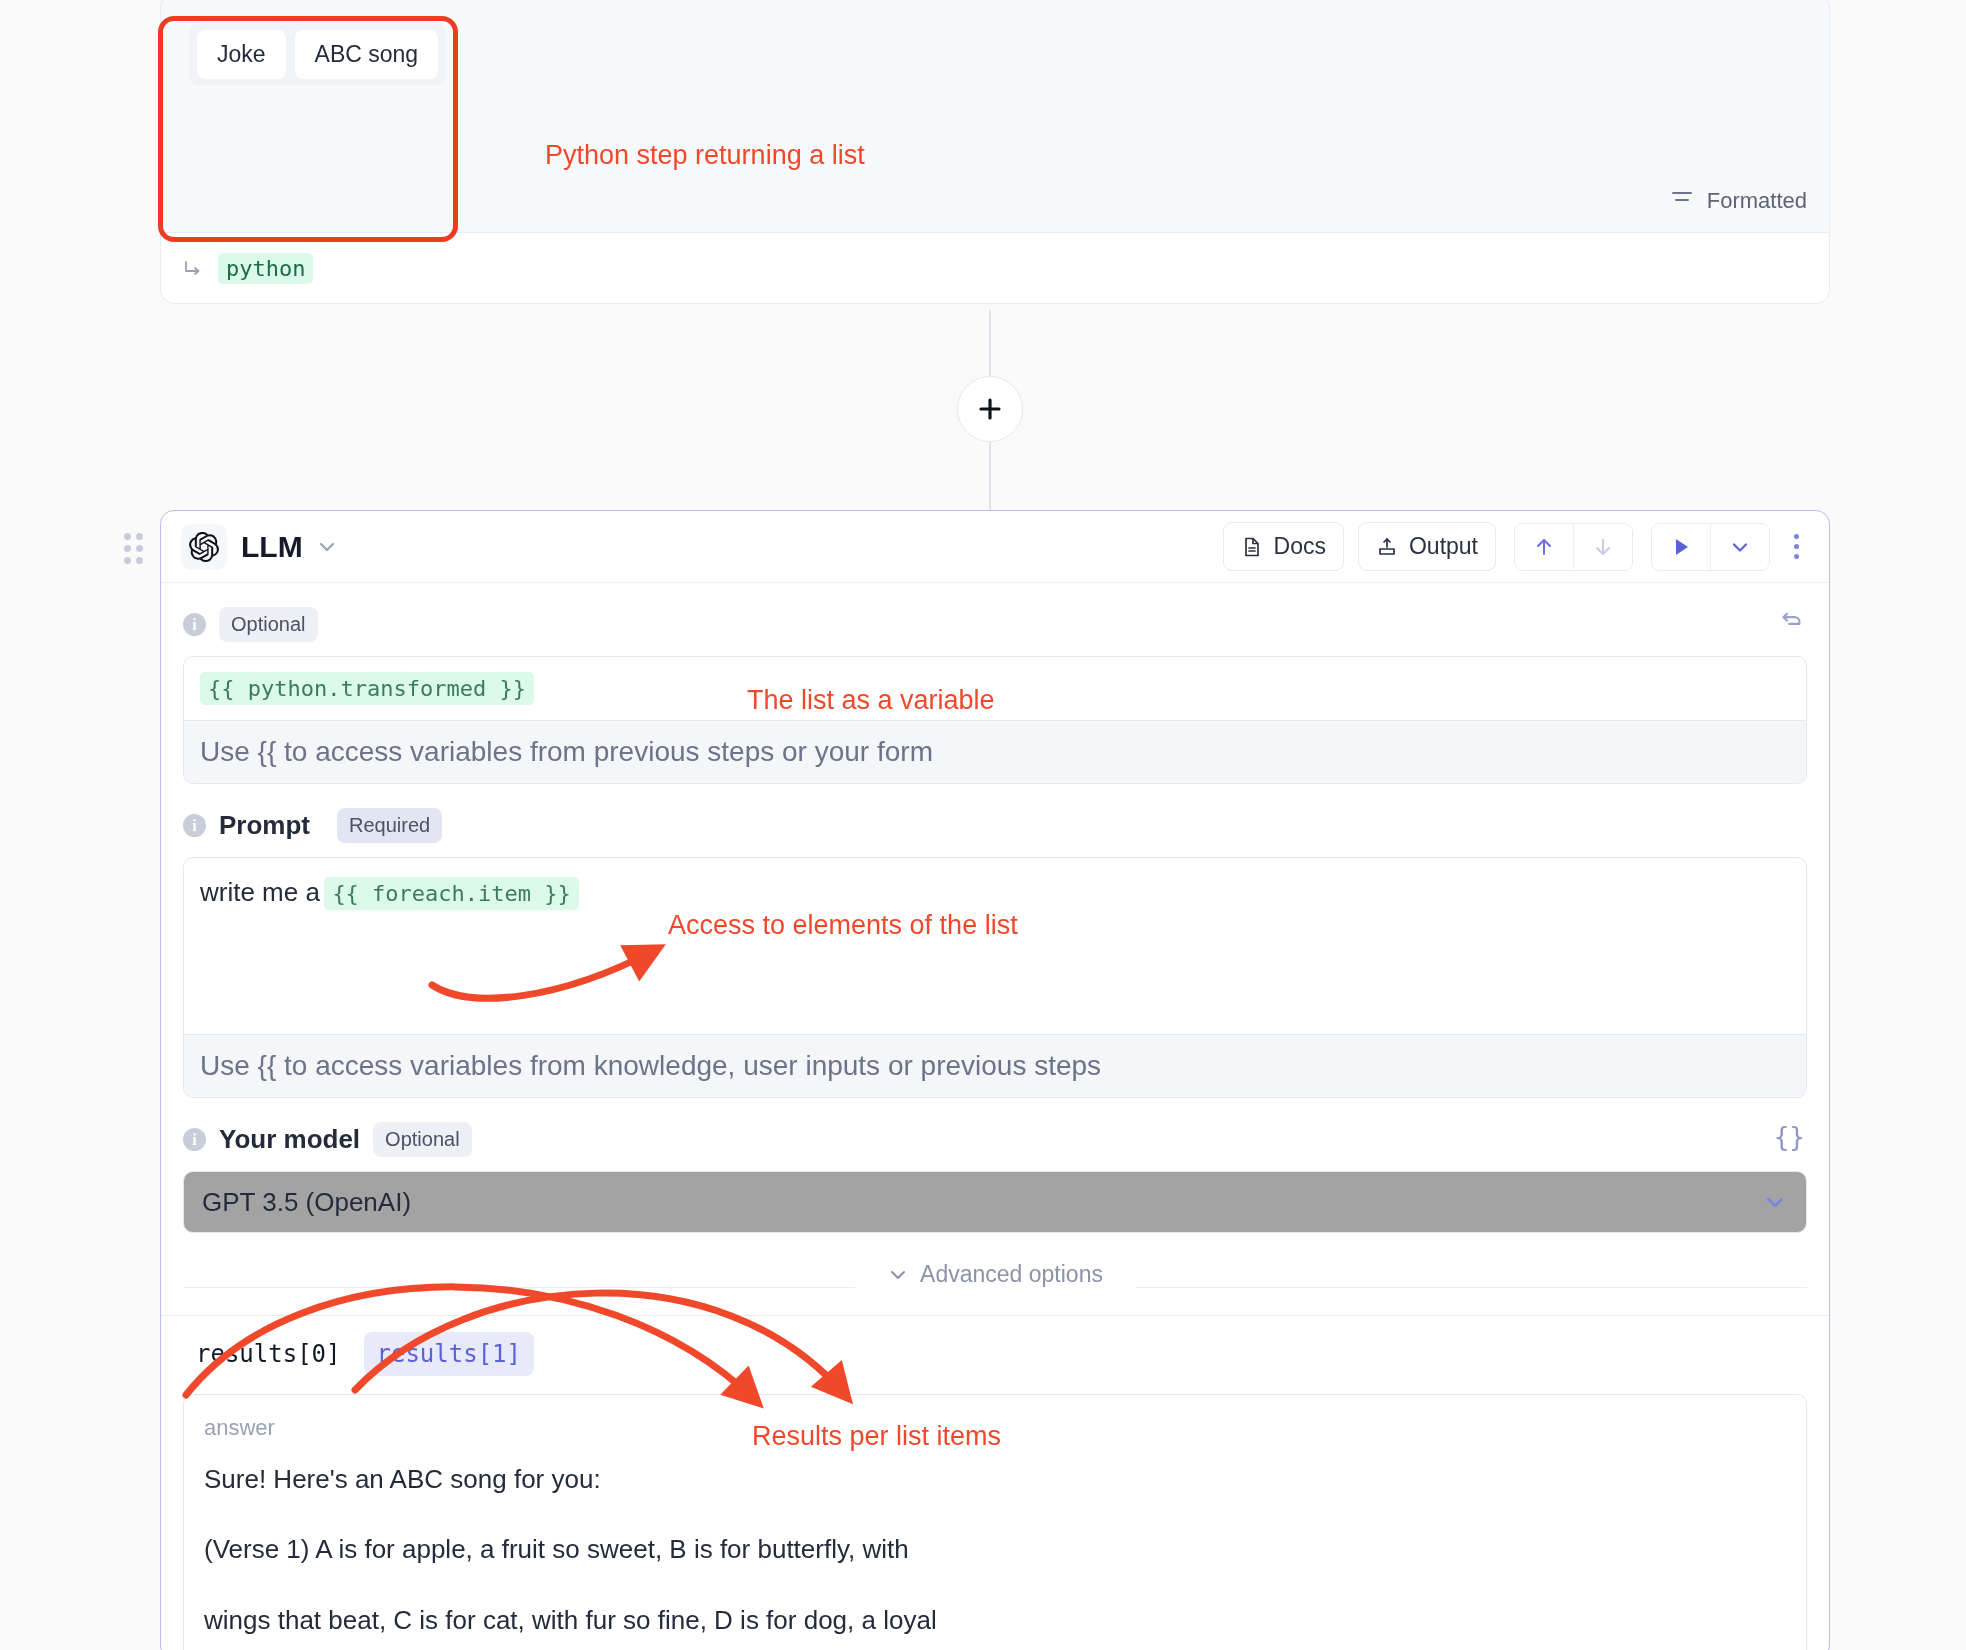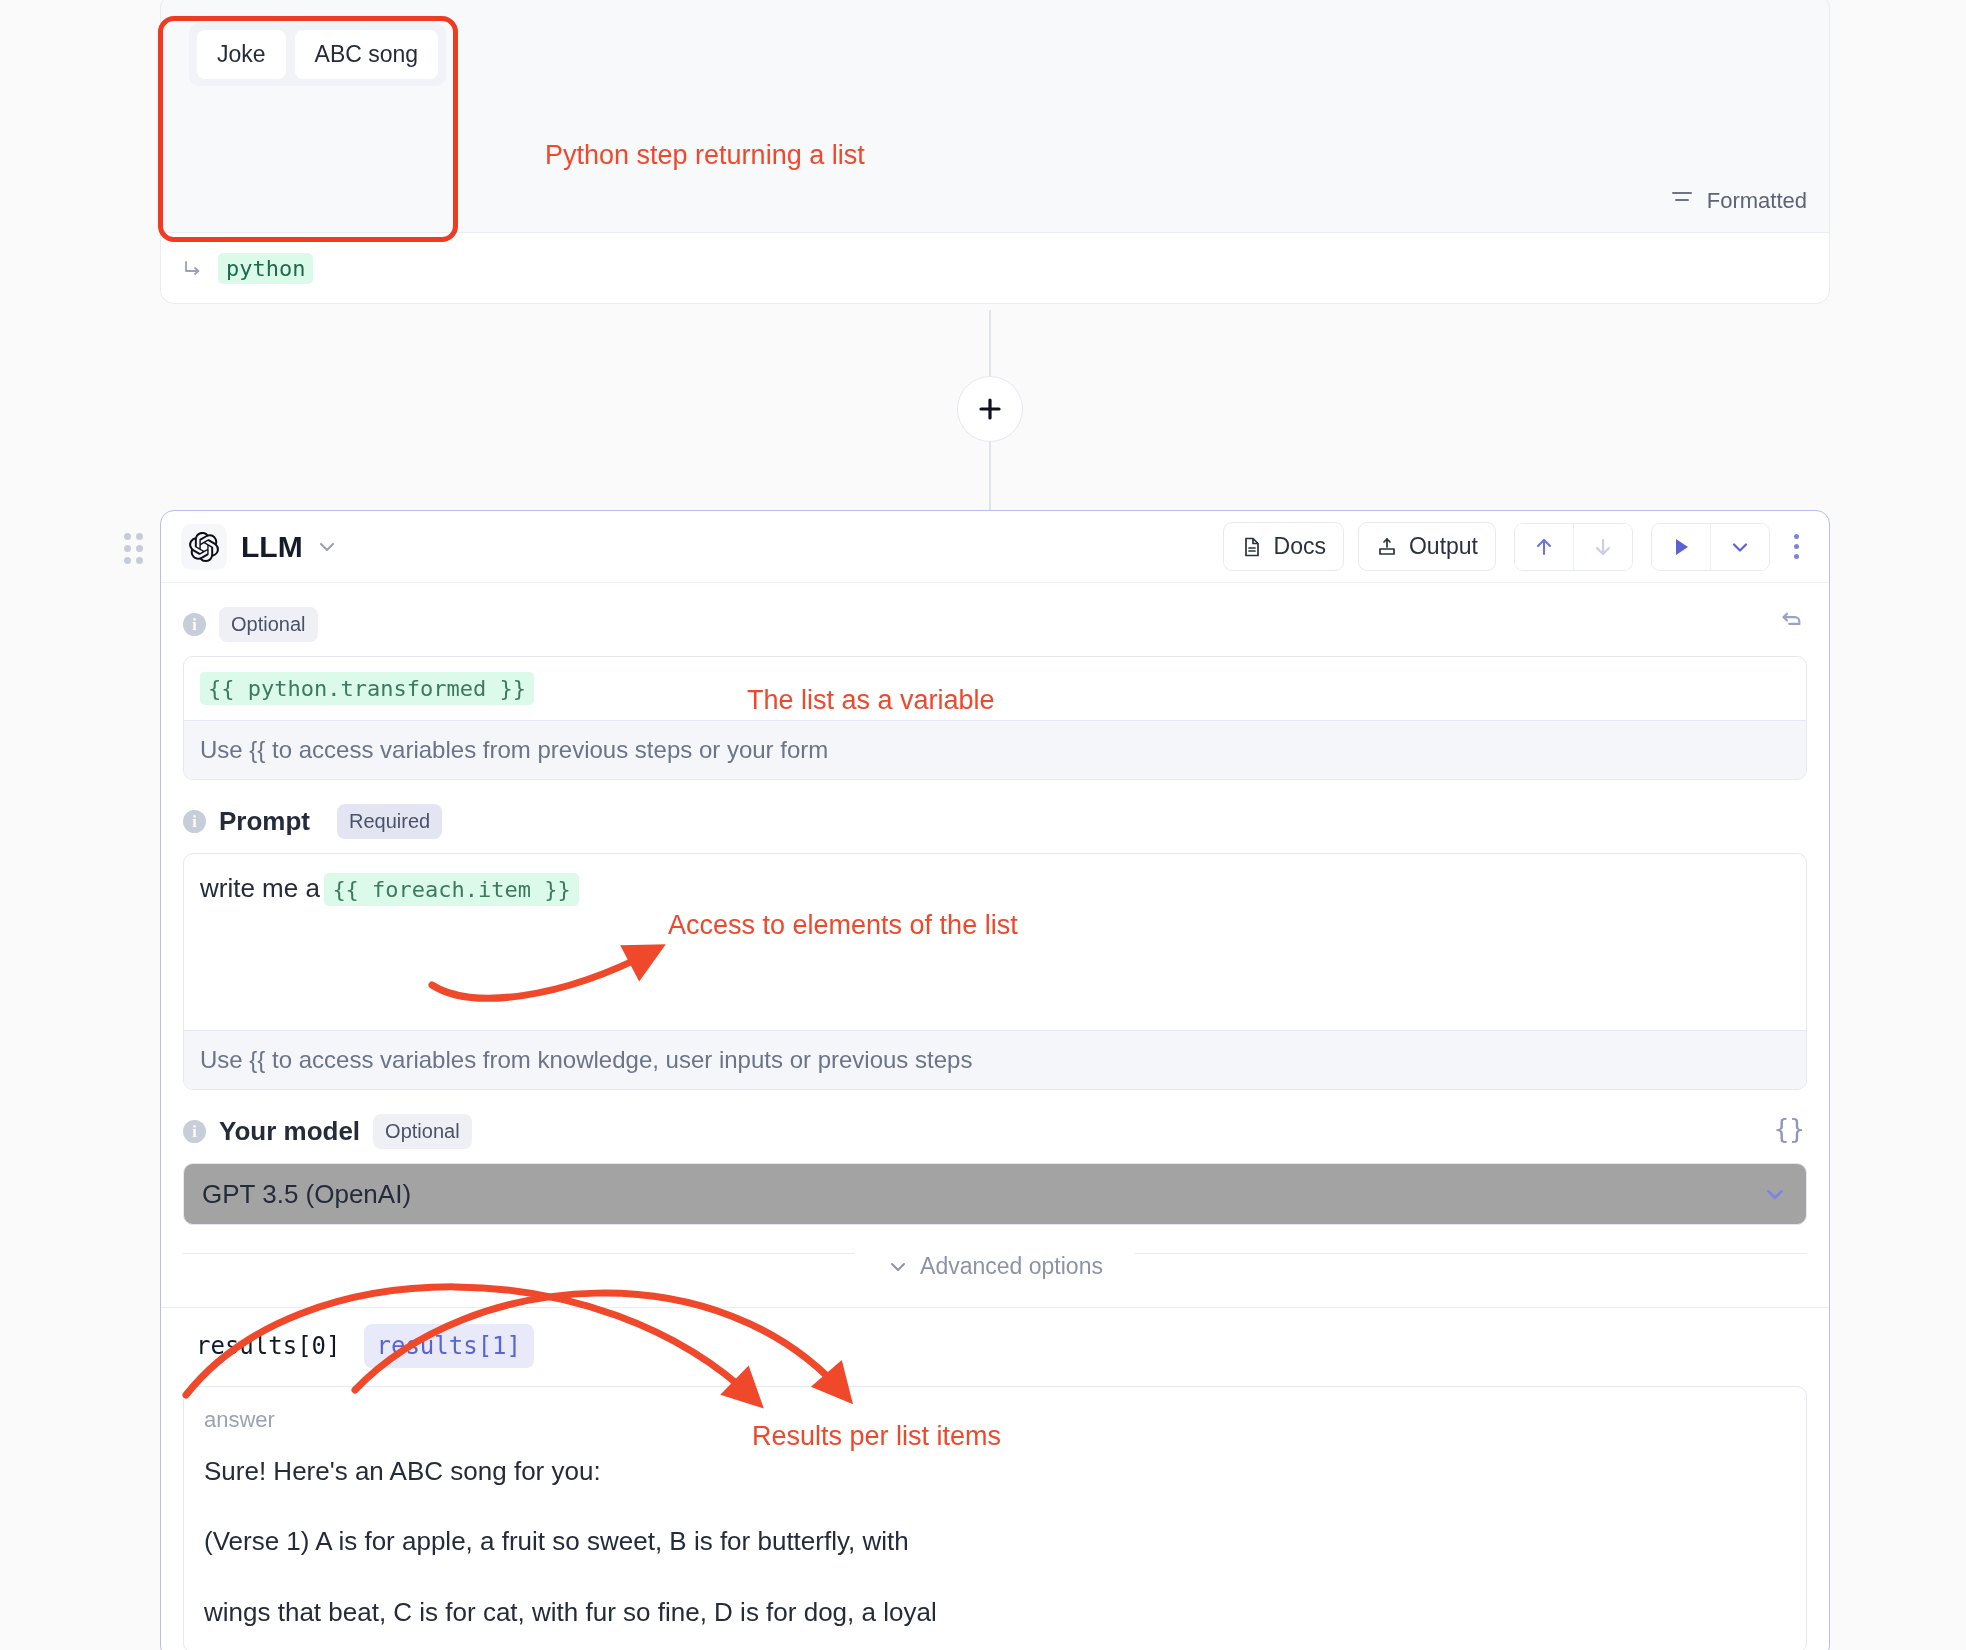"Use {{ to access variables" .hint-bar { font-size: 24px -> 28px }
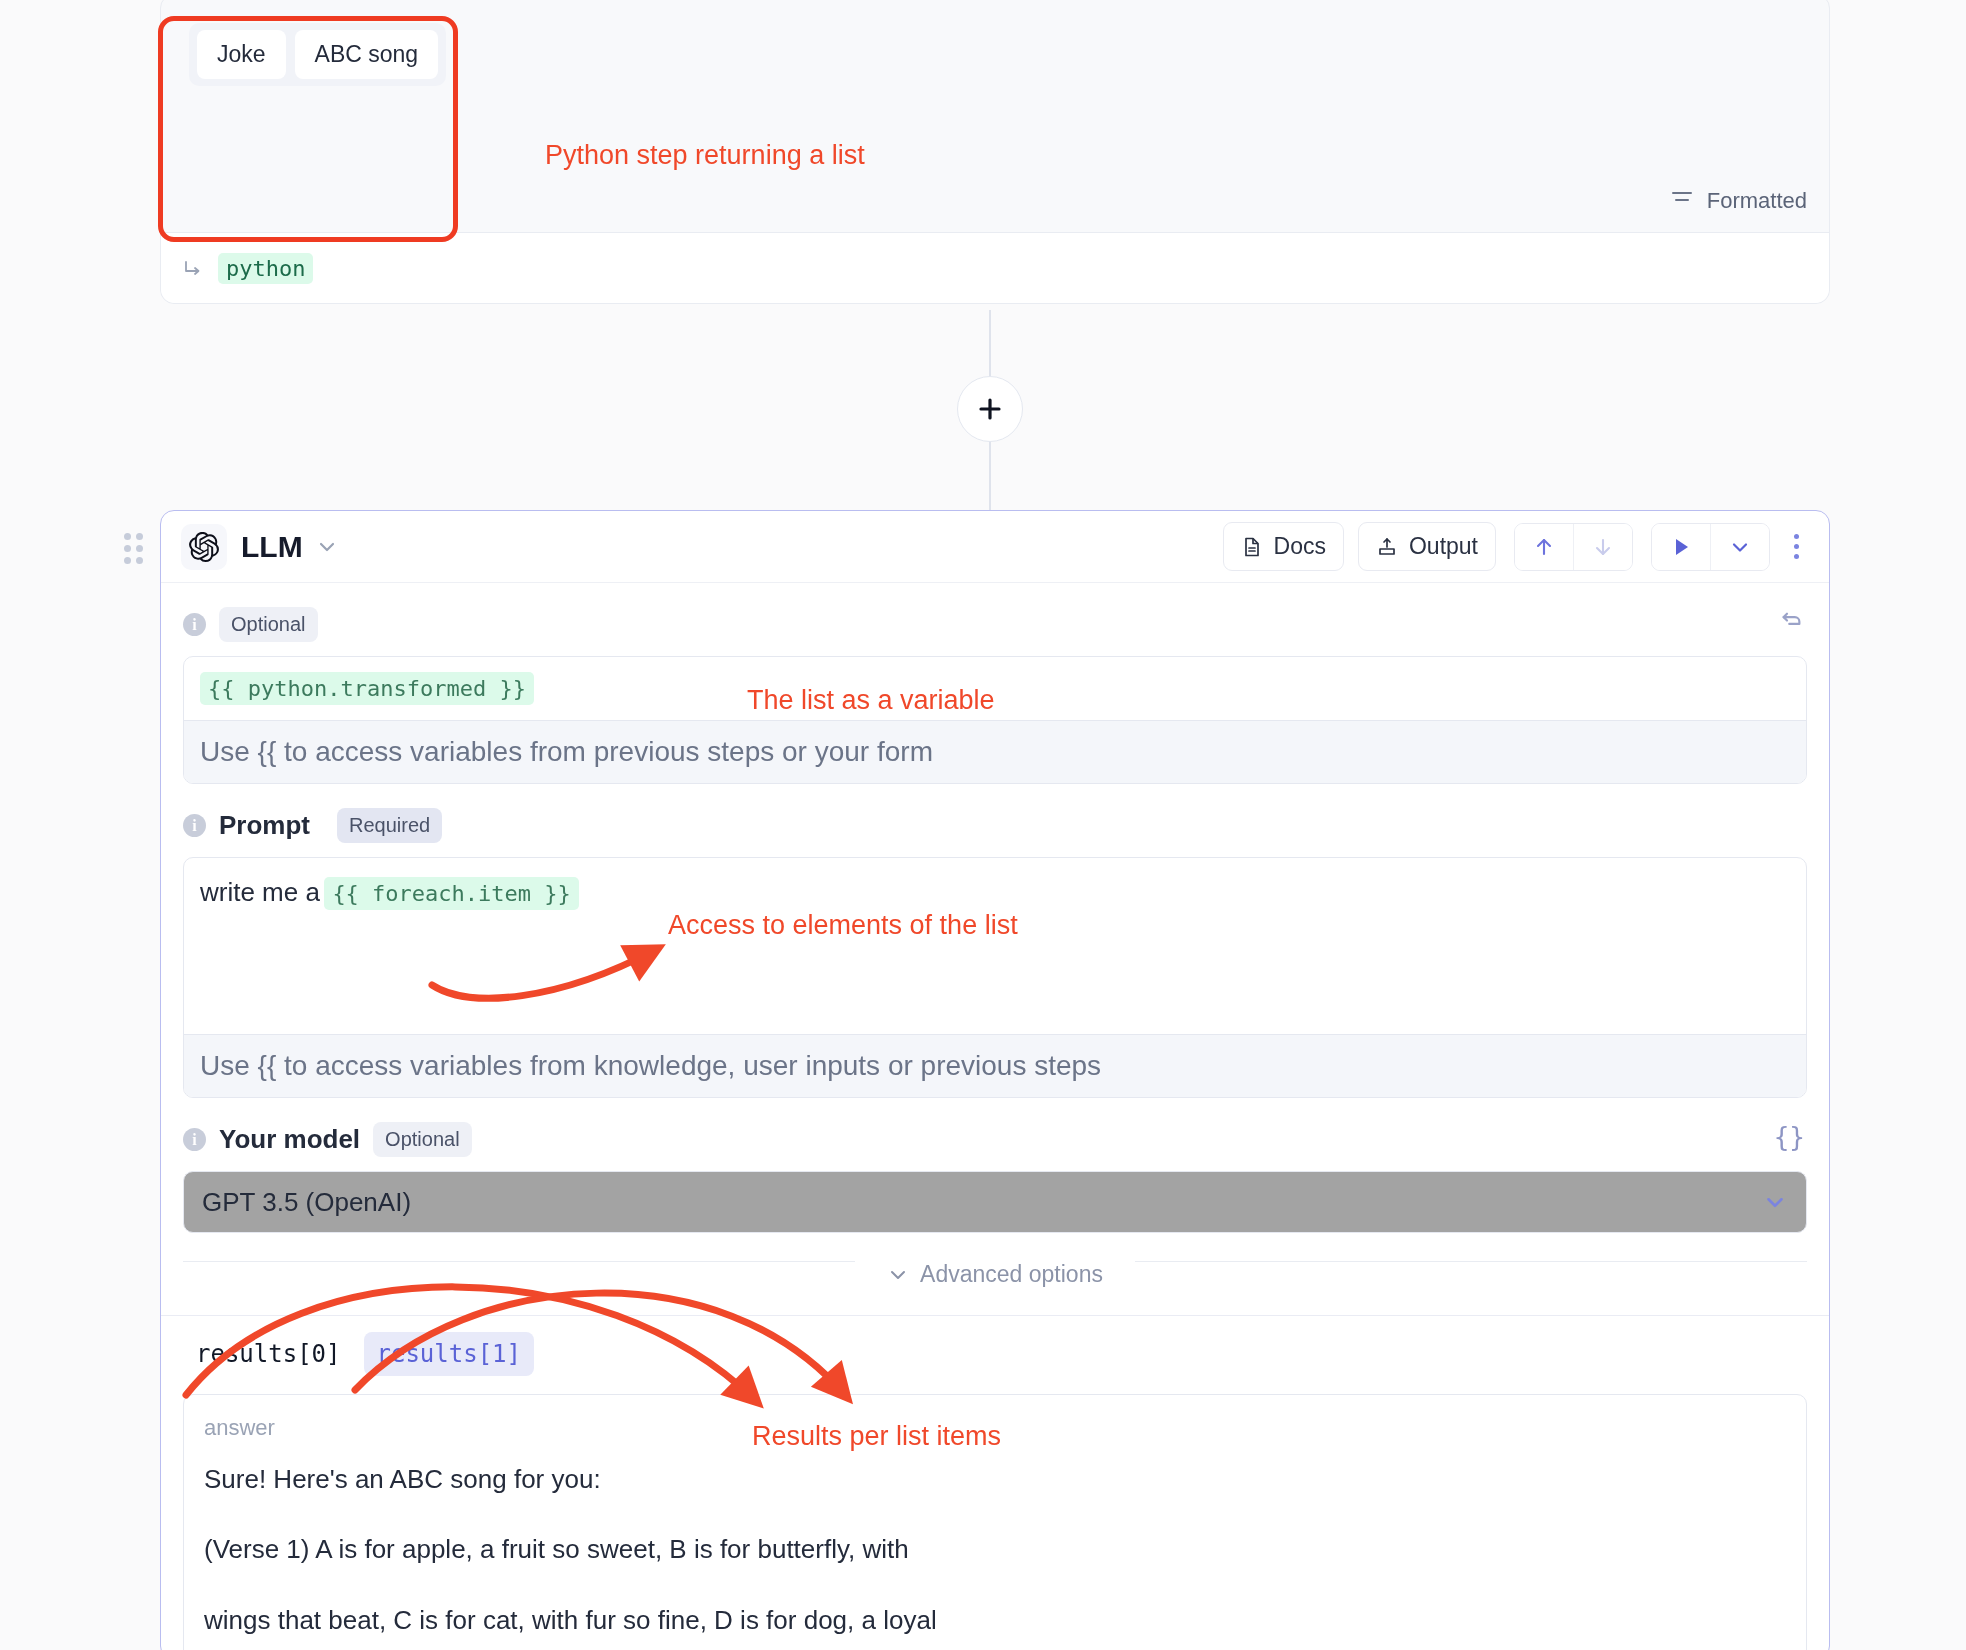"Advanced options" .adv-row { align-items: flex-start -> flex-end }
